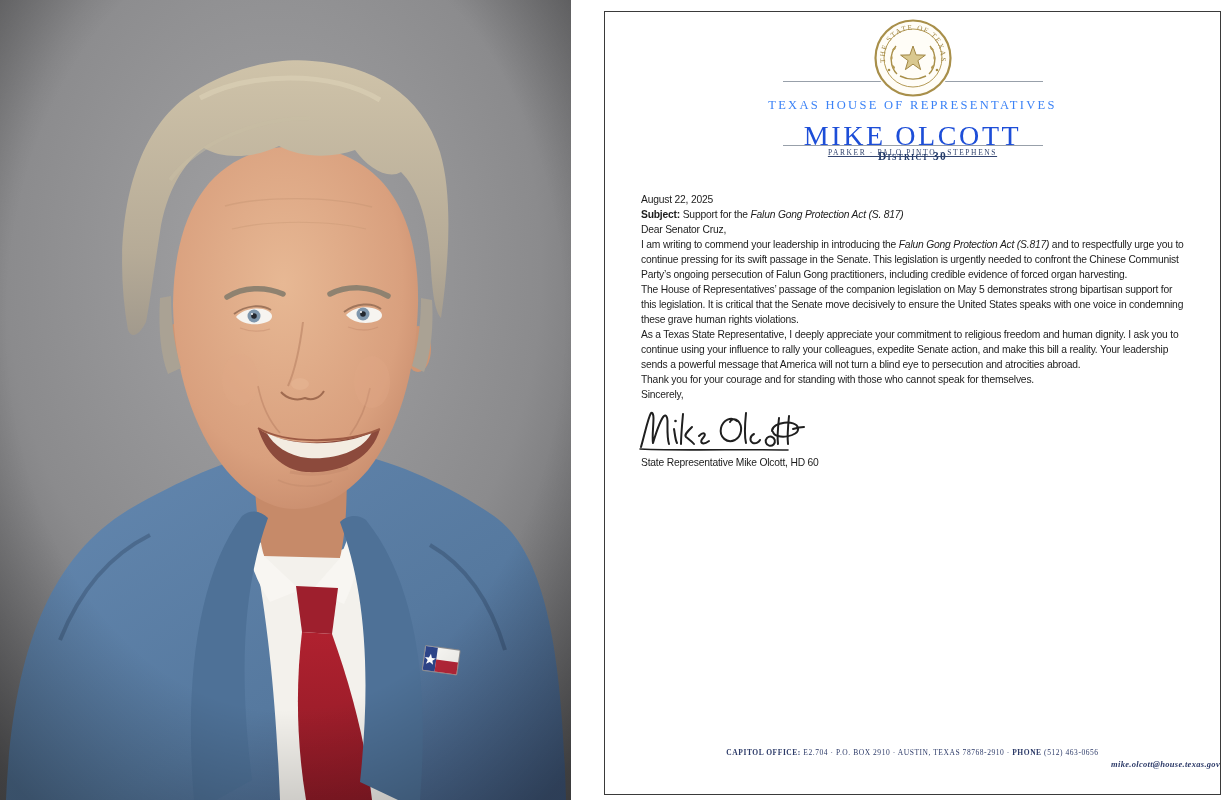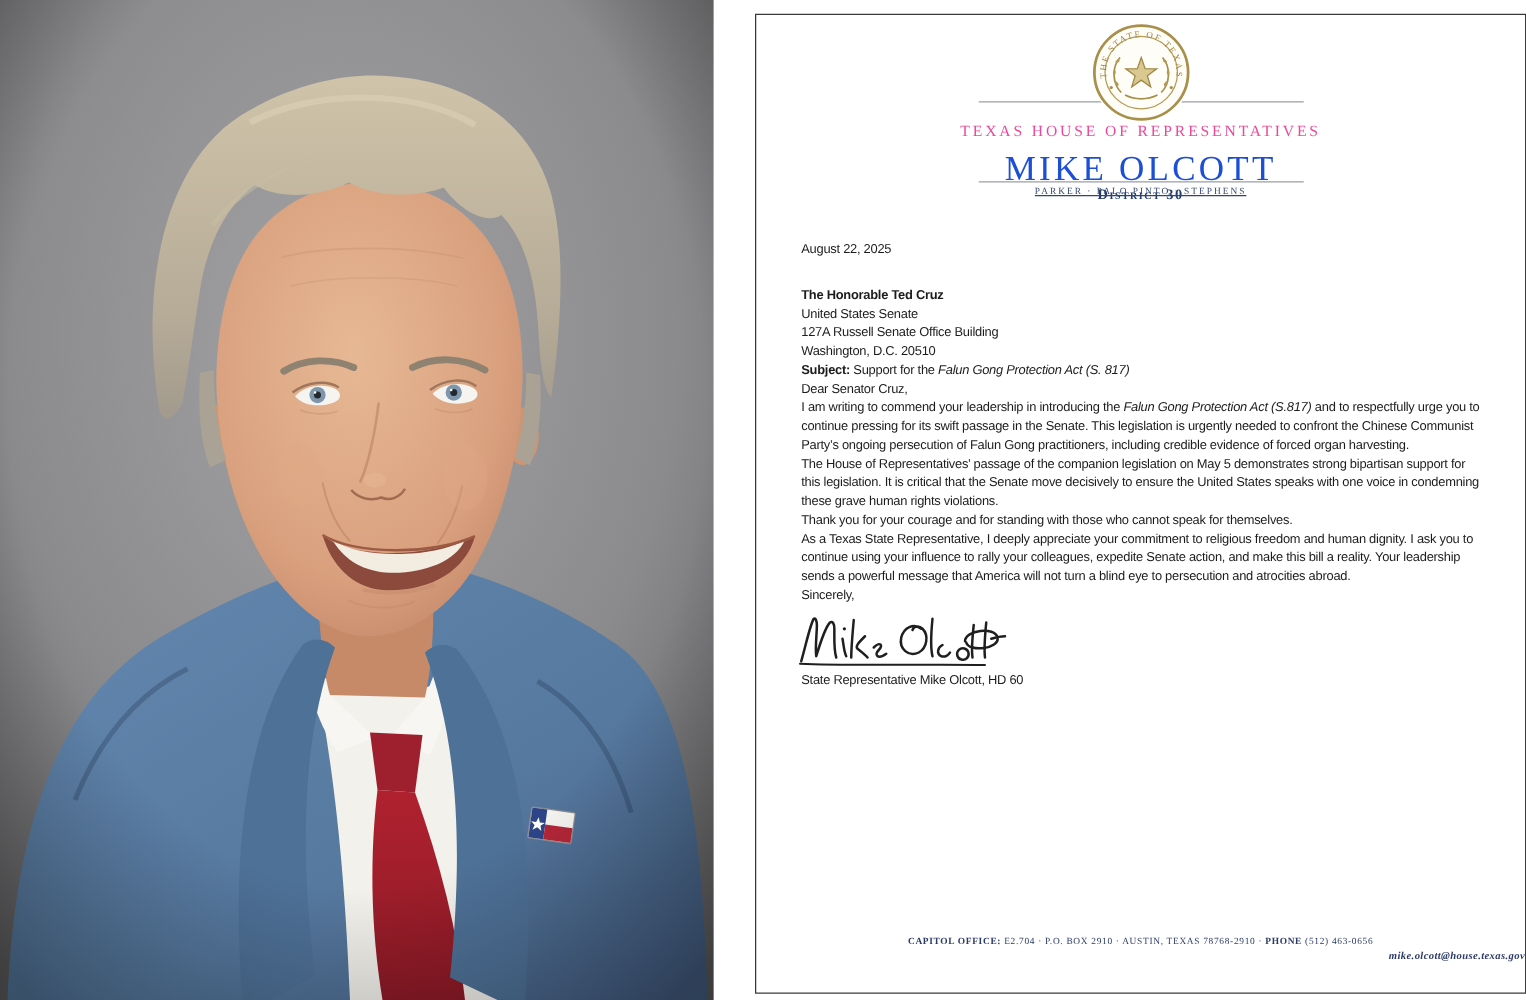"TEXAS HOUSE OF REPRESENTATIVES" .lh-org { color: #ec4899 -> #3b82f6 }
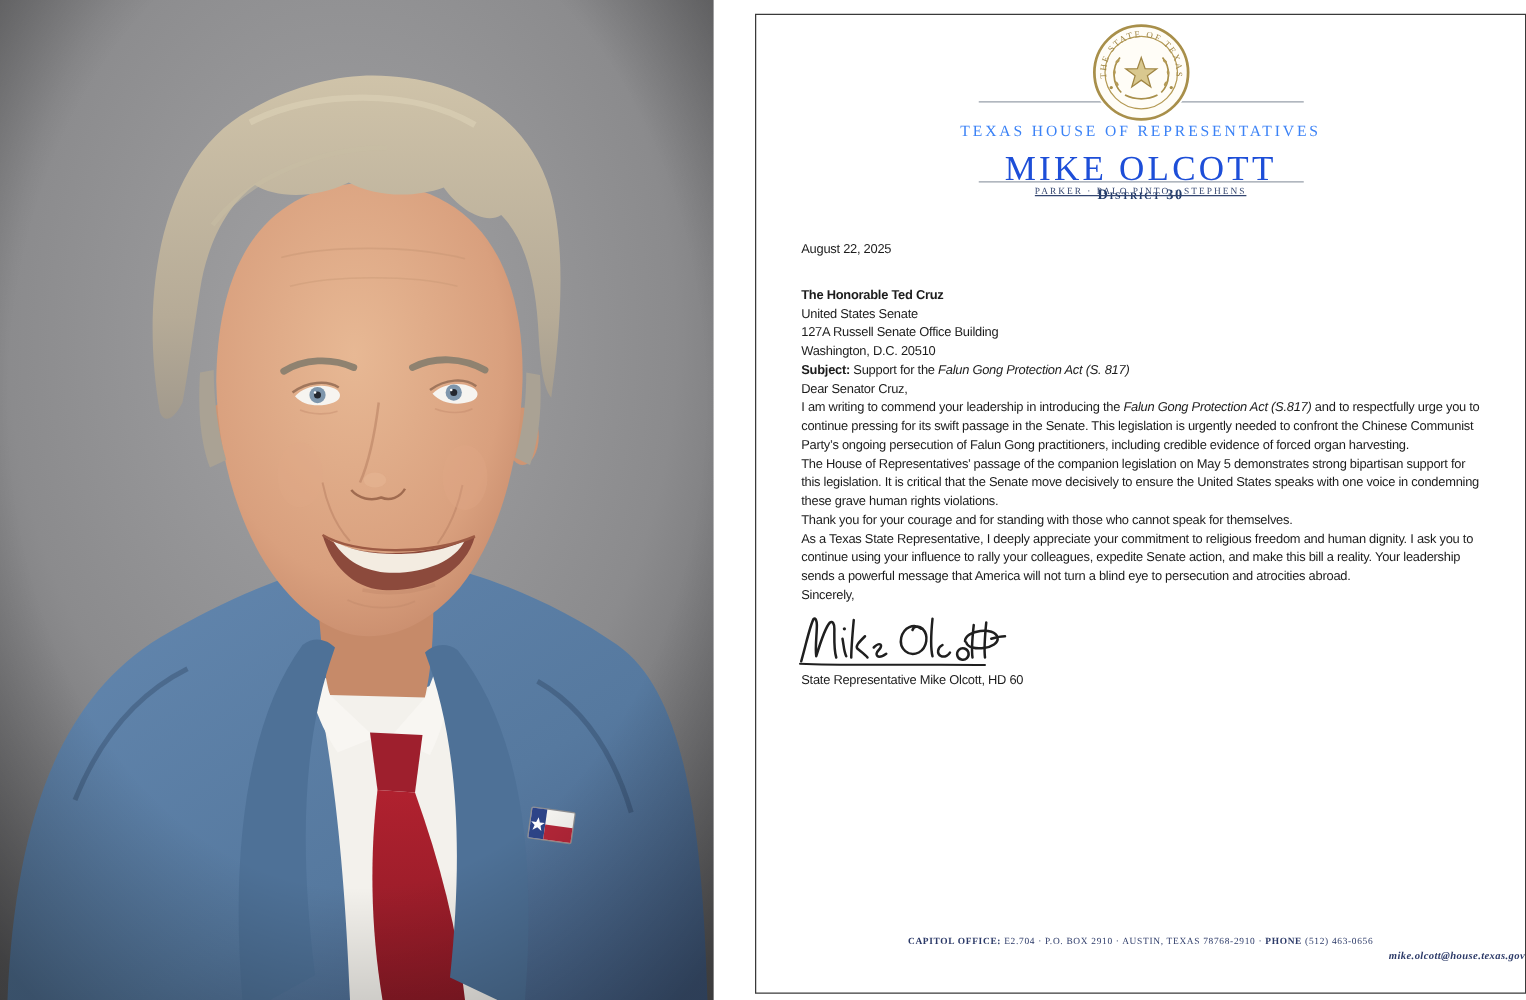"The Honorable Ted Cruz" div.recipient { html: <div> <p>The Honorable Ted Cruz</p> <p>United States Senate</p> <p>127A Russell Senate Office Building</p> <p>Washington, D.C. 20510</p> </div> -> none }
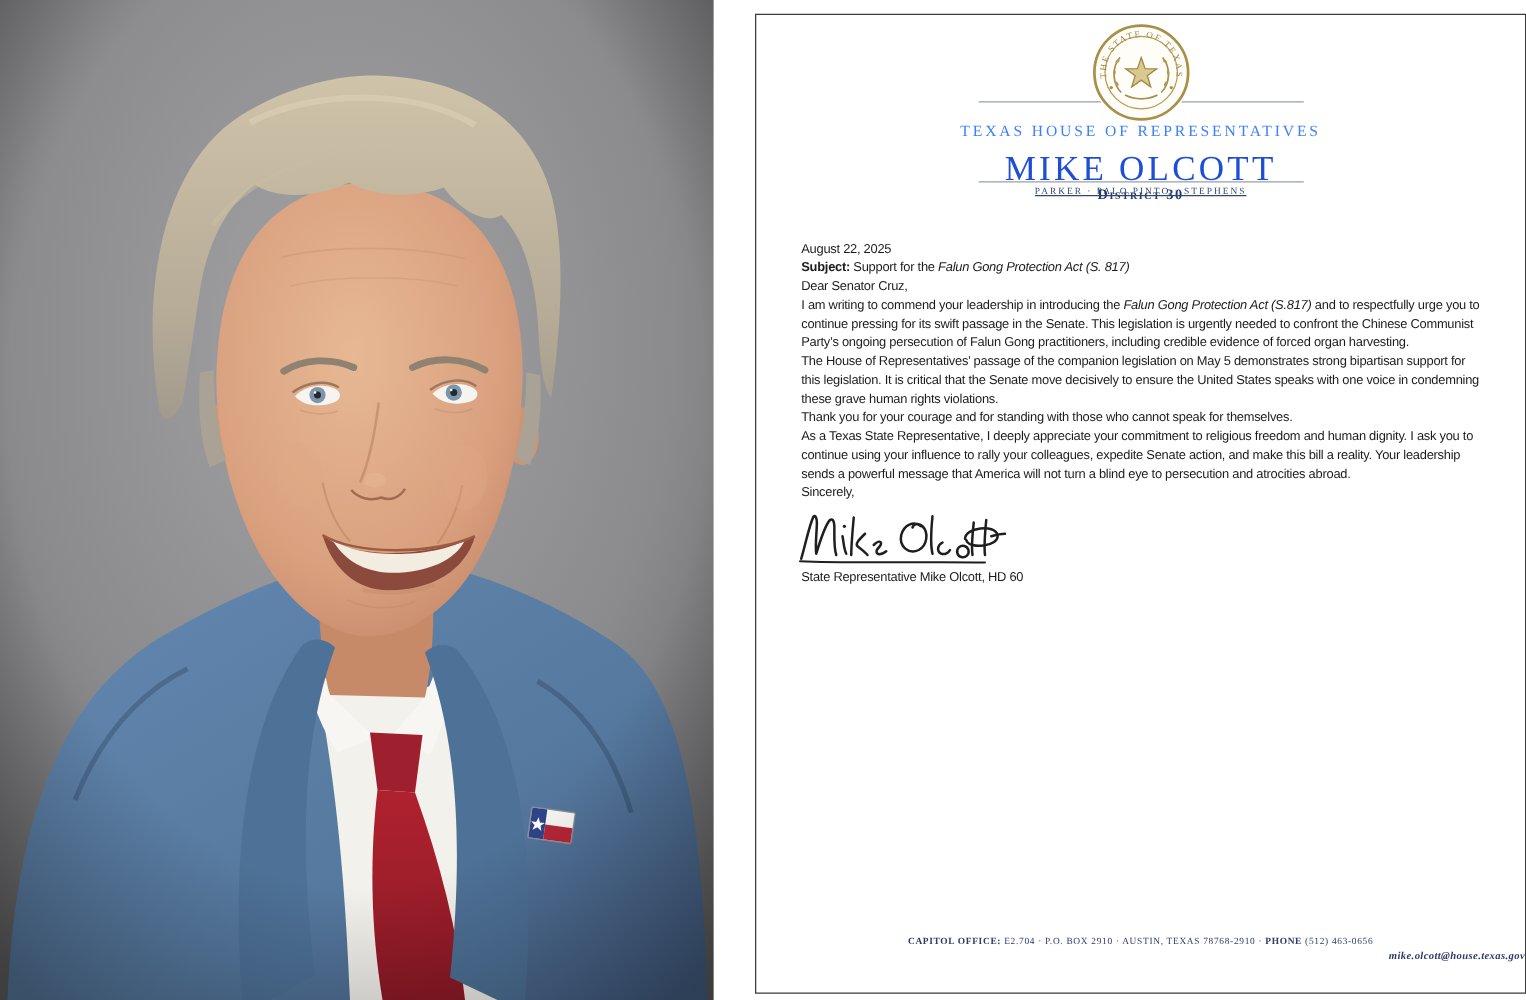"Thank you for your courage" p.para { order: before "As a Texas State Representative," -> after "As a Texas State Representative," }
